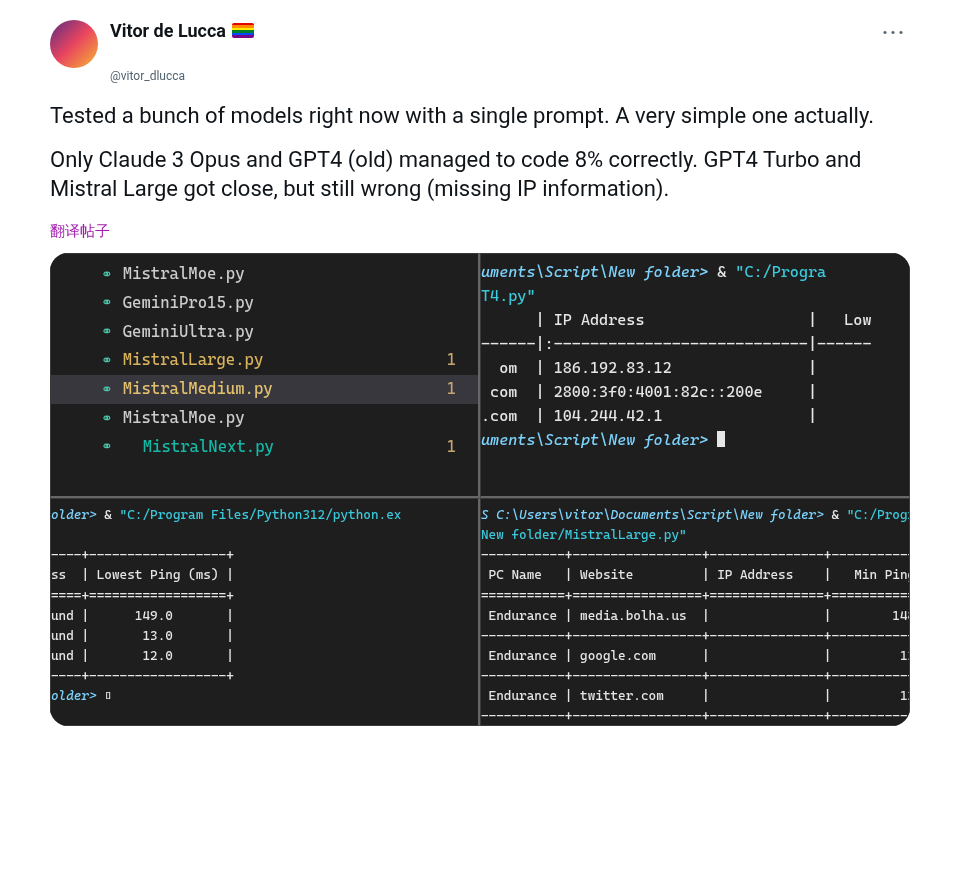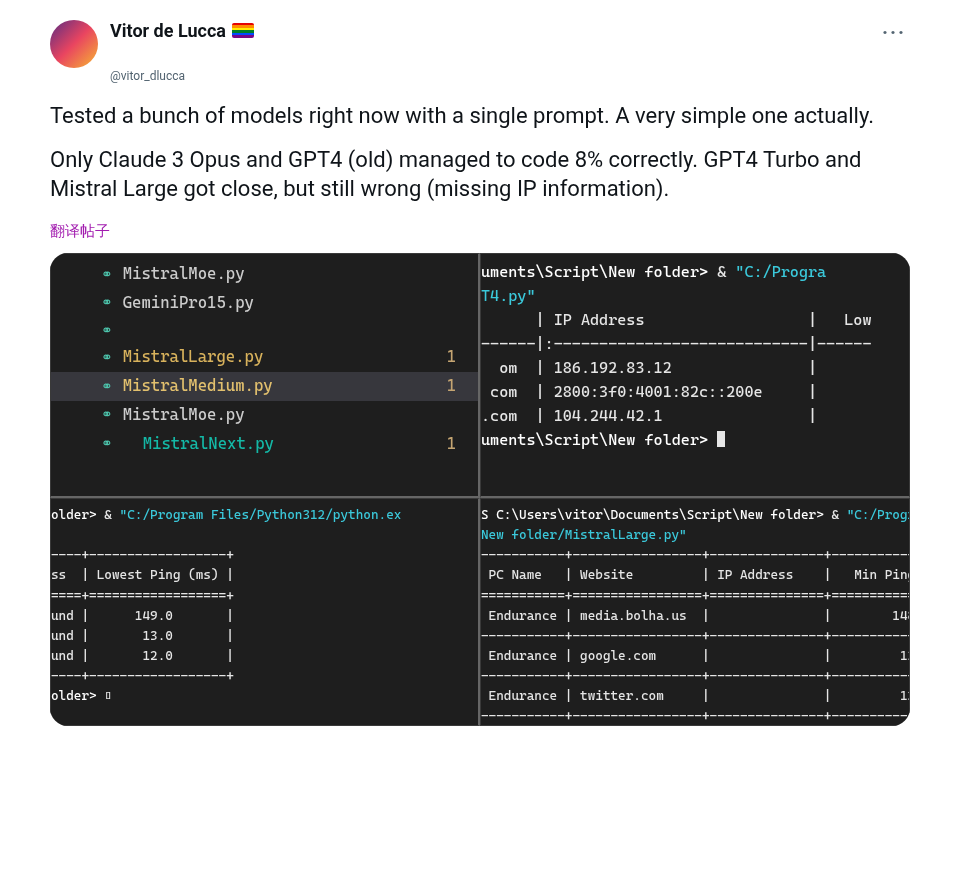"uments\Script\New folder>" .gold { color: #ffffff -> #7dd3fc; font-style: none -> italic }
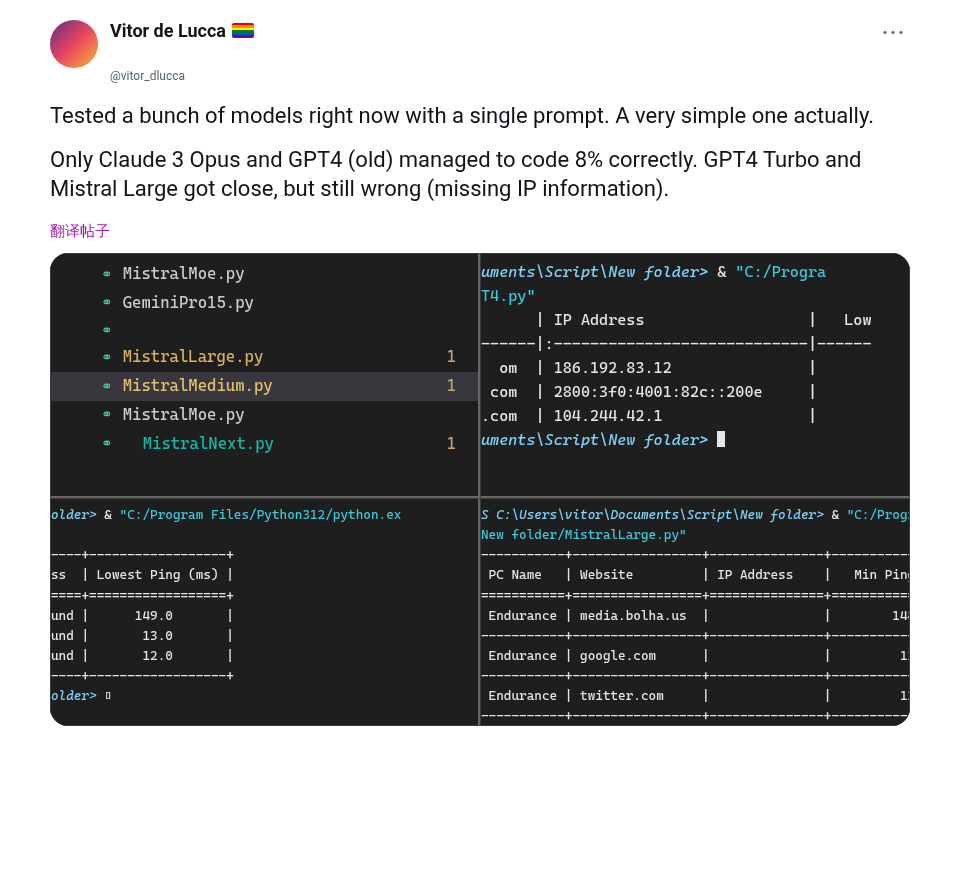"GeminiUltra.py" span.fname { html: none -> <span>GeminiUltra.py</span> }
